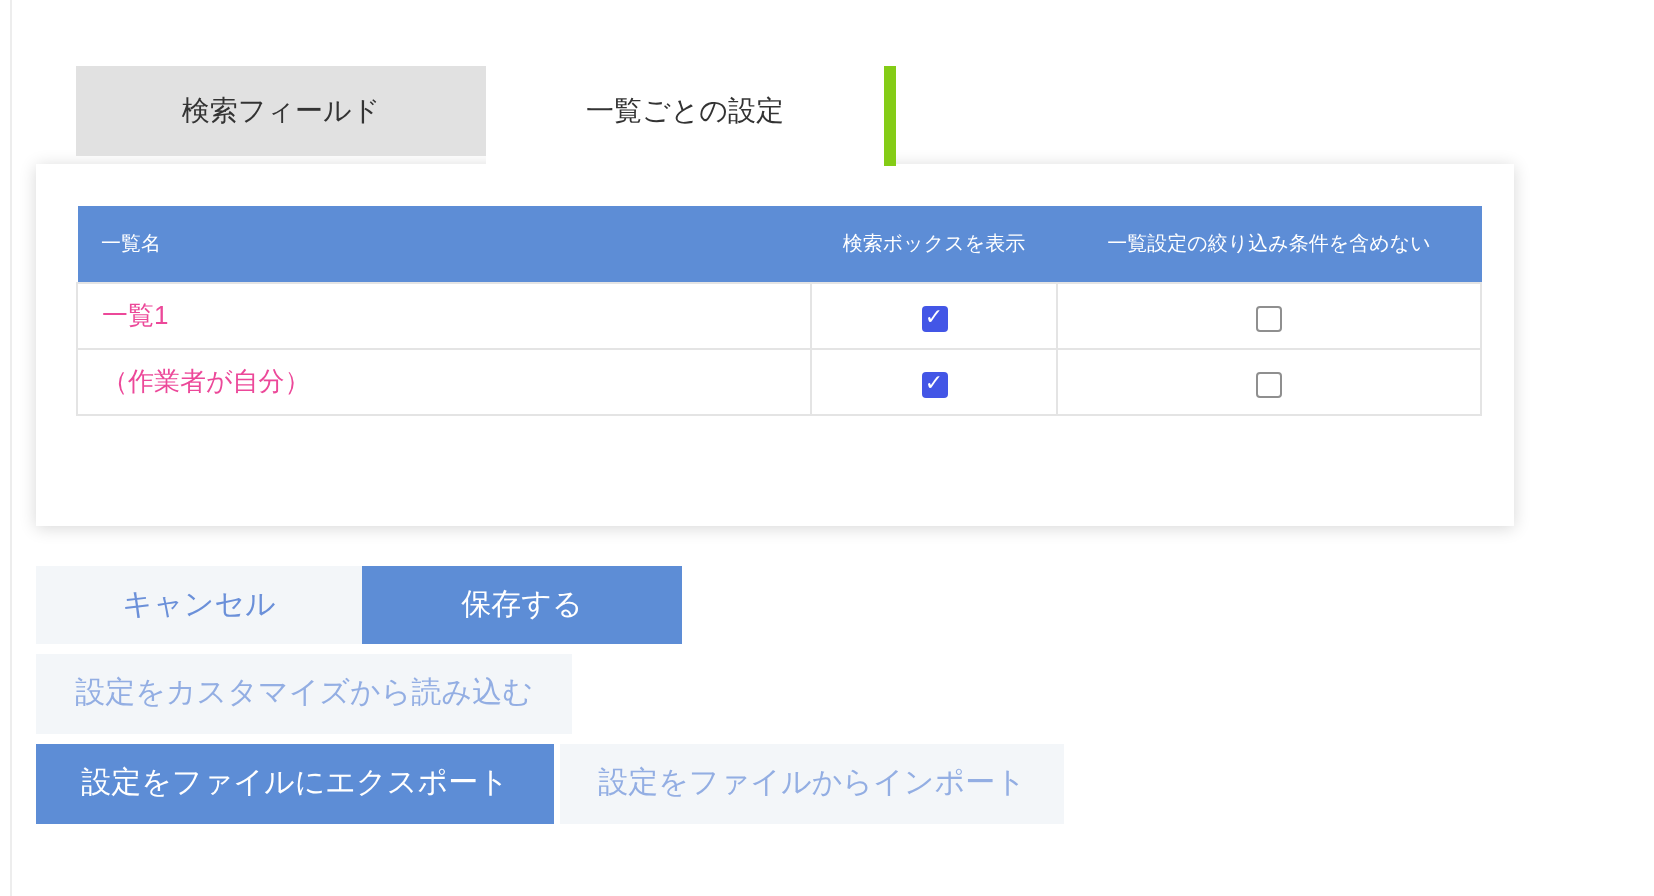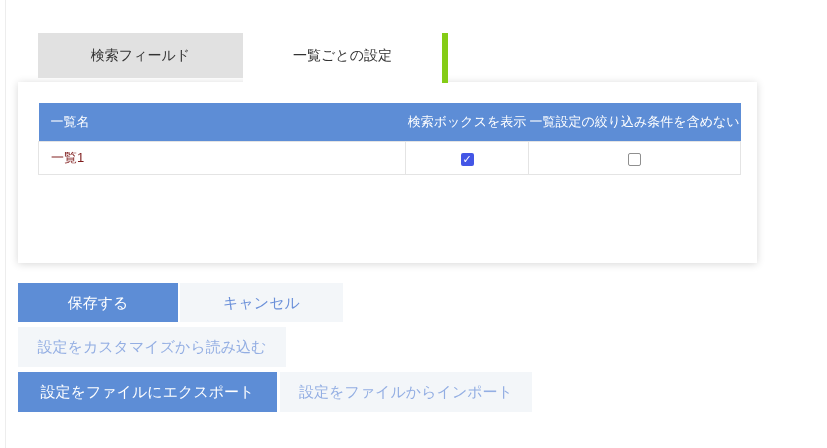"一覧名" th { font-size: 13px -> 10px }
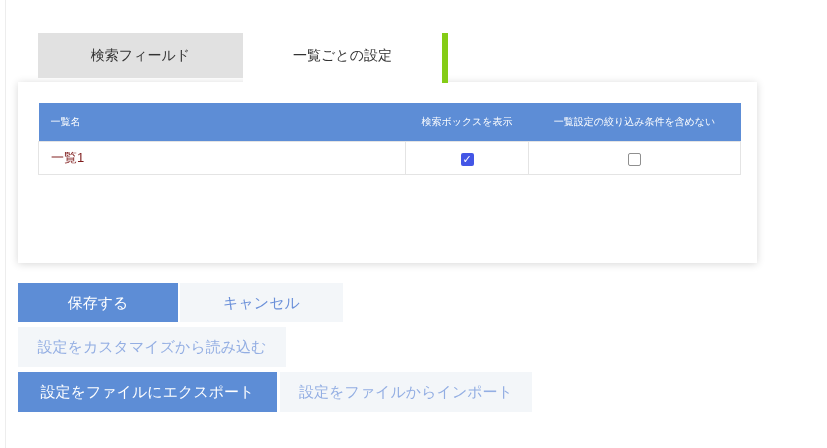"一覧1" td { color: #7f1d1d -> #ec4899 }
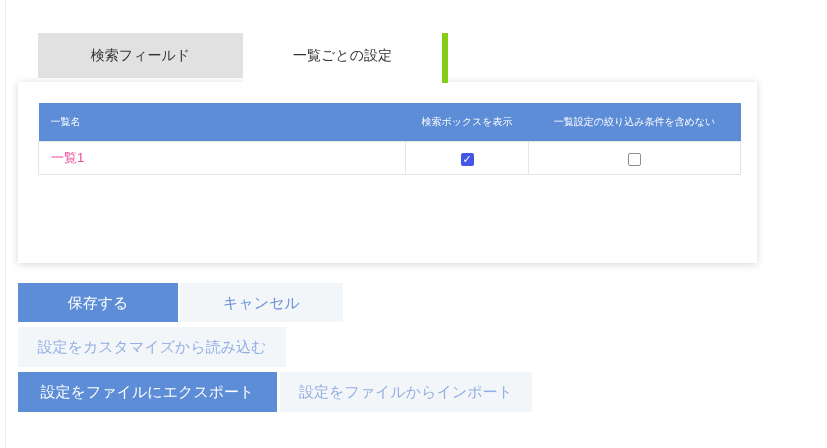"（作業者が自分）" tr { html: none -> <tr> <td>（作業者が自分）</td> <td> <span></span> </td> <td> <span></span> </td> </tr> }
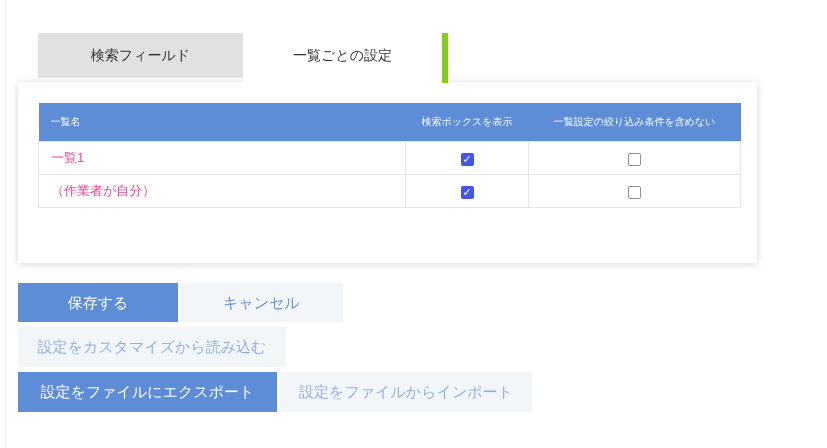"保存する" div.btn { order: before "キャンセル" -> after "キャンセル" }
